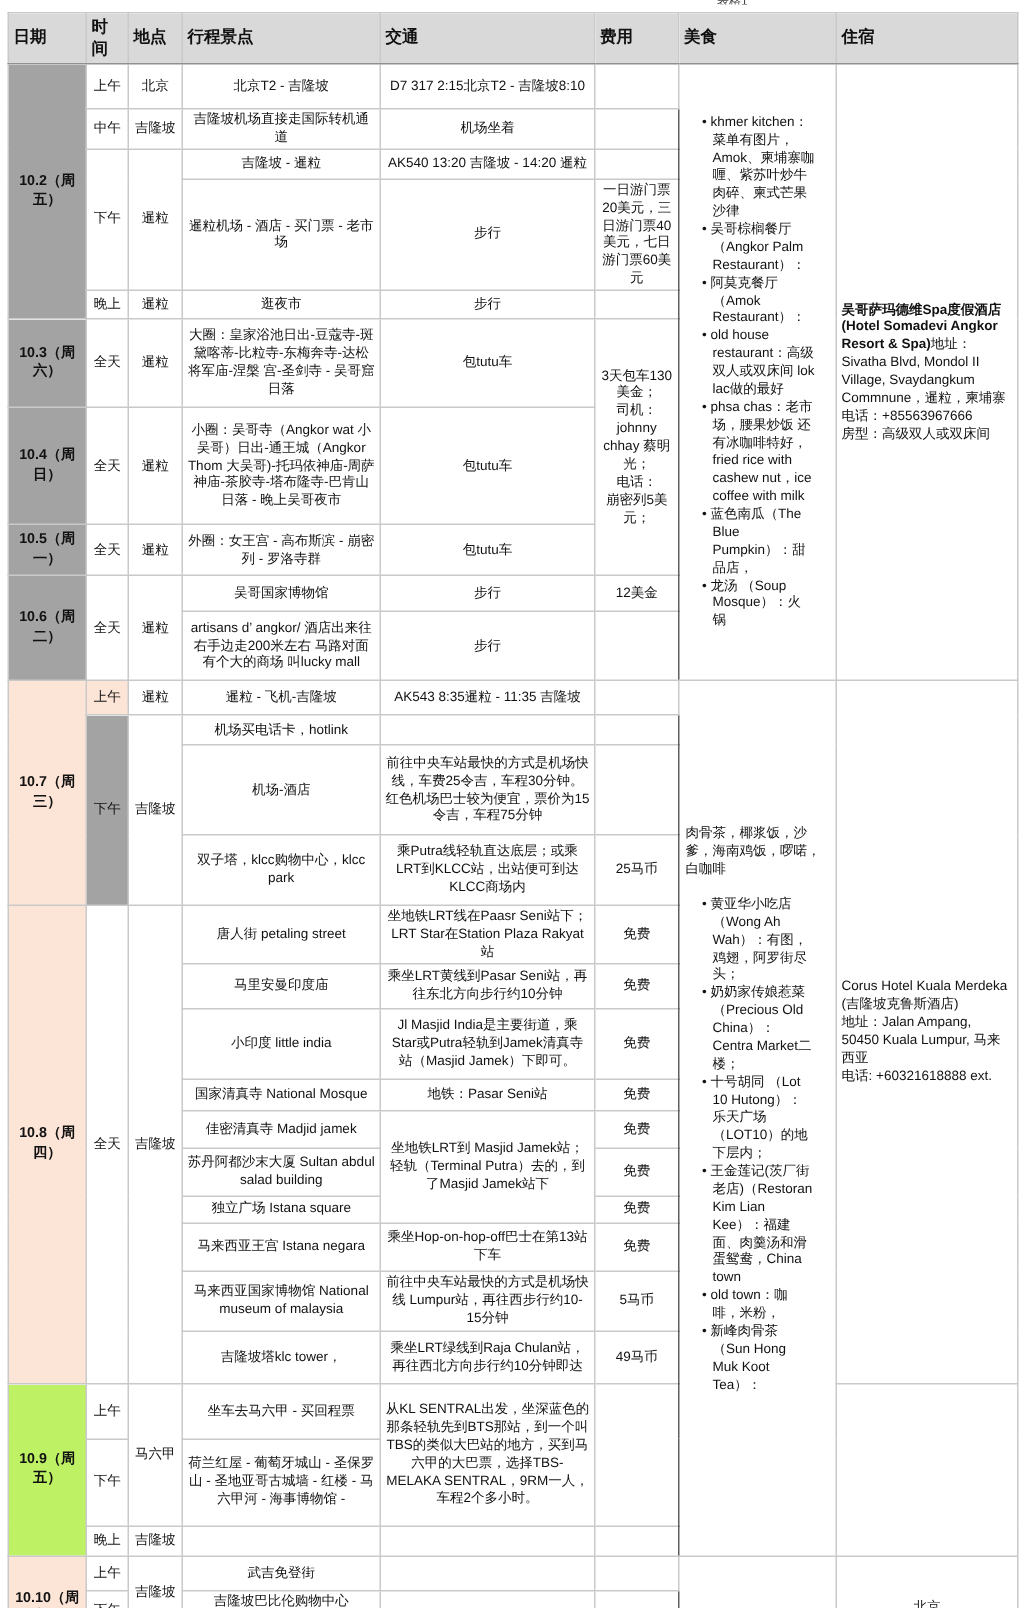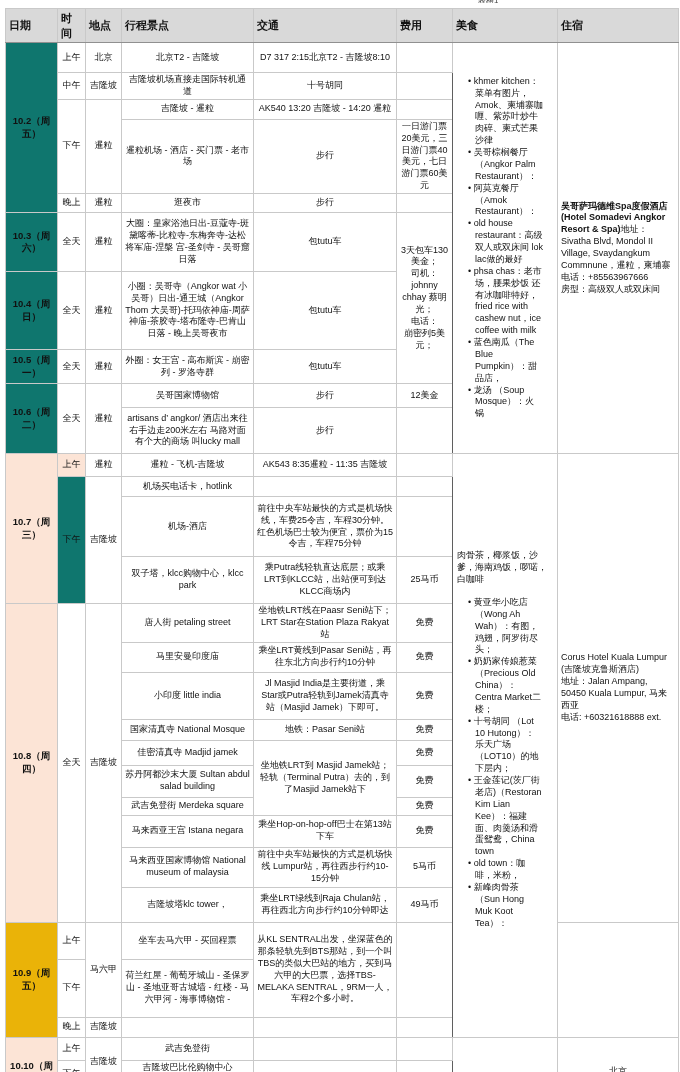"十号胡同" td.c { text: 十号胡同 -> 机场坐着 }
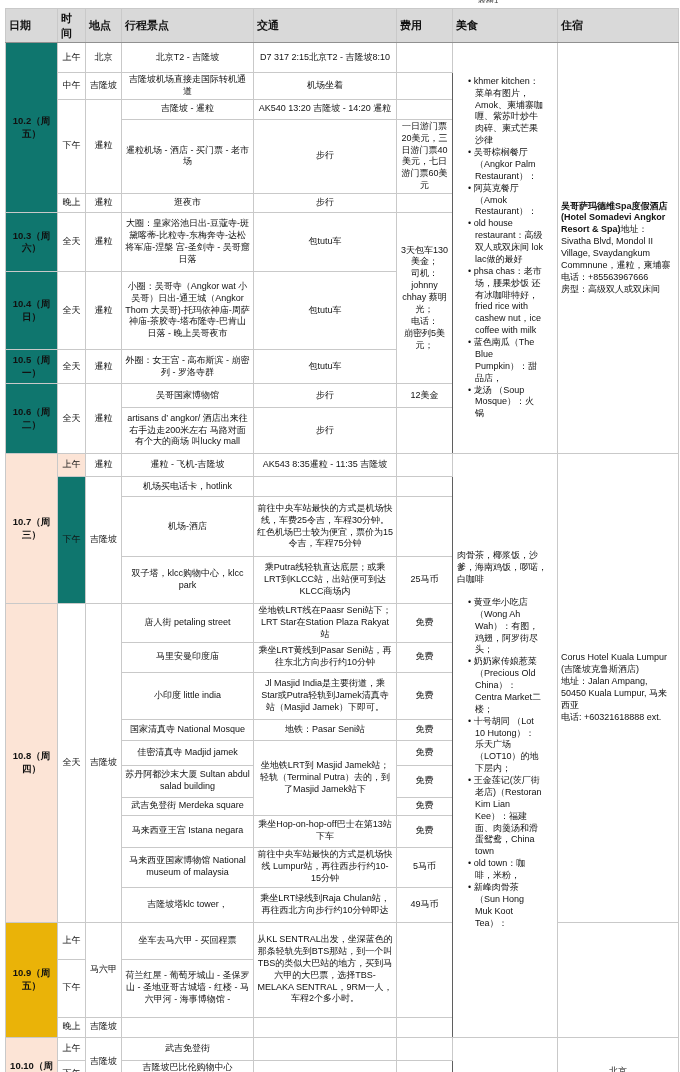"10.2（周五）" .cyan { background: #0f766e -> #a3a3a3 }
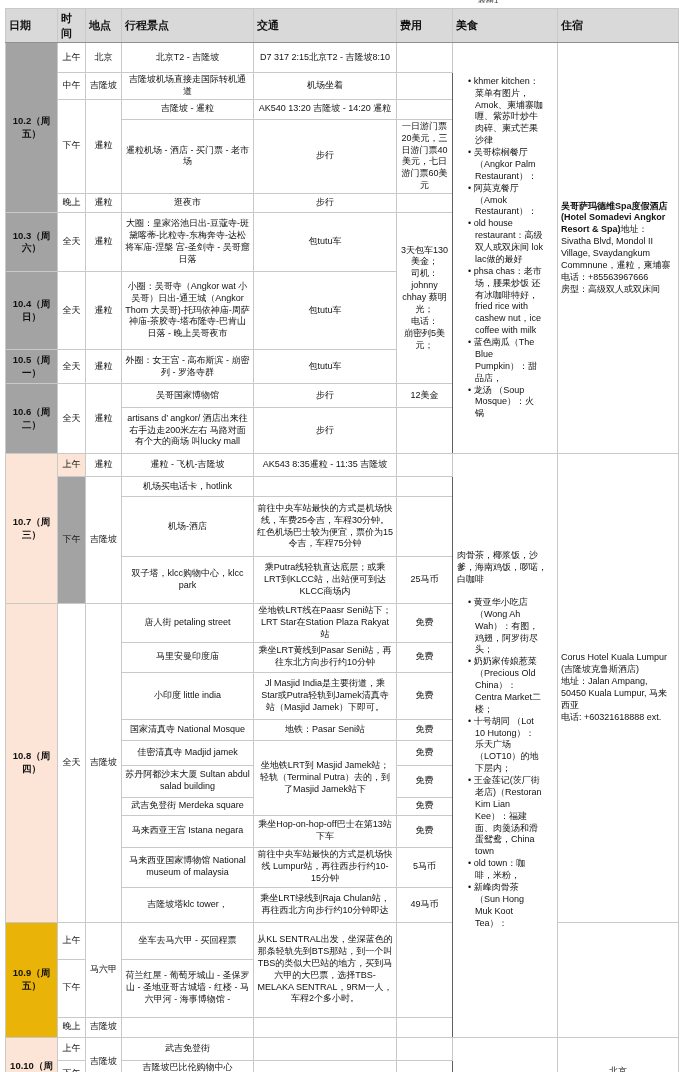"Corus Hotel Kuala Lumpur (吉隆坡克鲁斯酒店)" span { text: Lumpur -> Merdeka }
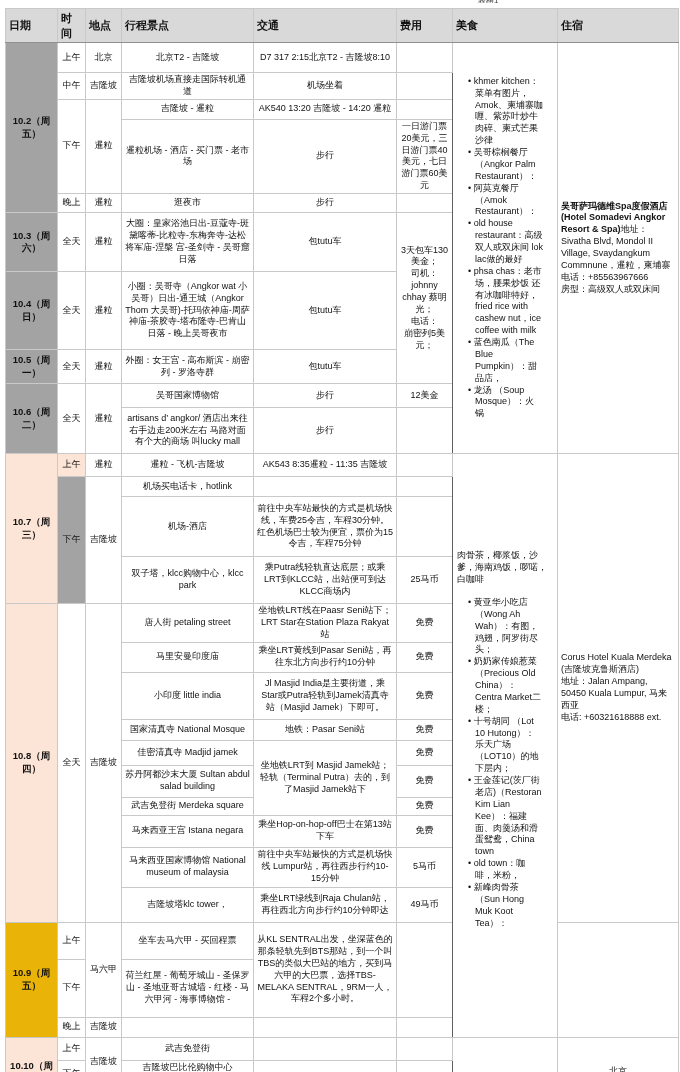"武吉免登街 Merdeka square" td.c { text: 武吉免登街 Merdeka -> 独立广场 Istana }
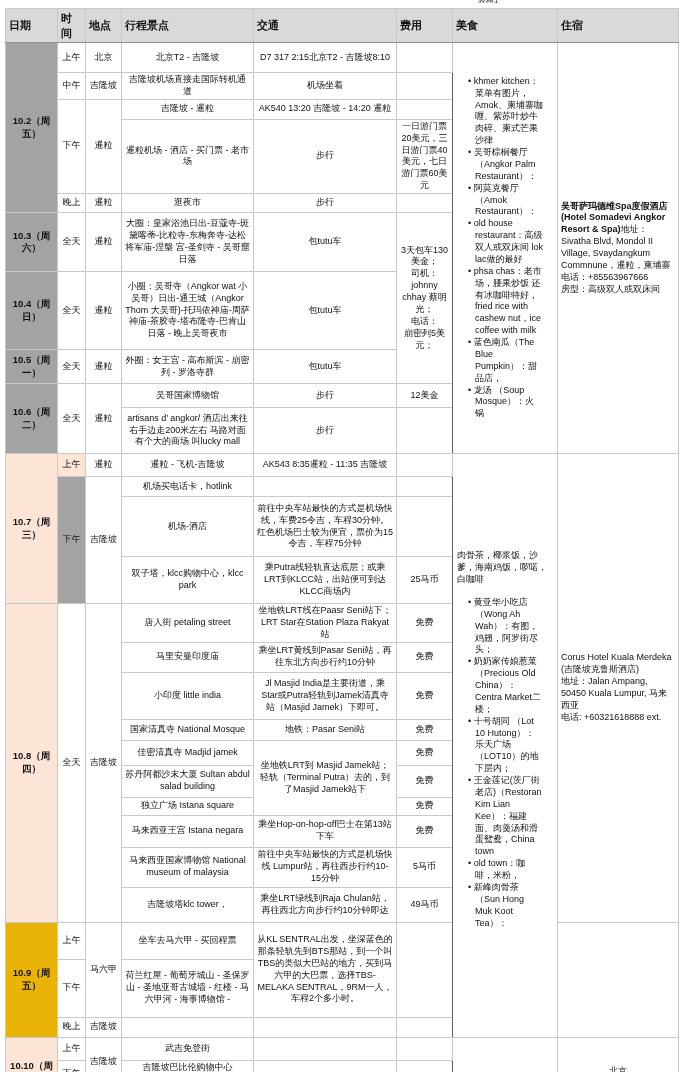"10.9（周五）" .green { background: #eab308 -> #bef264 }
